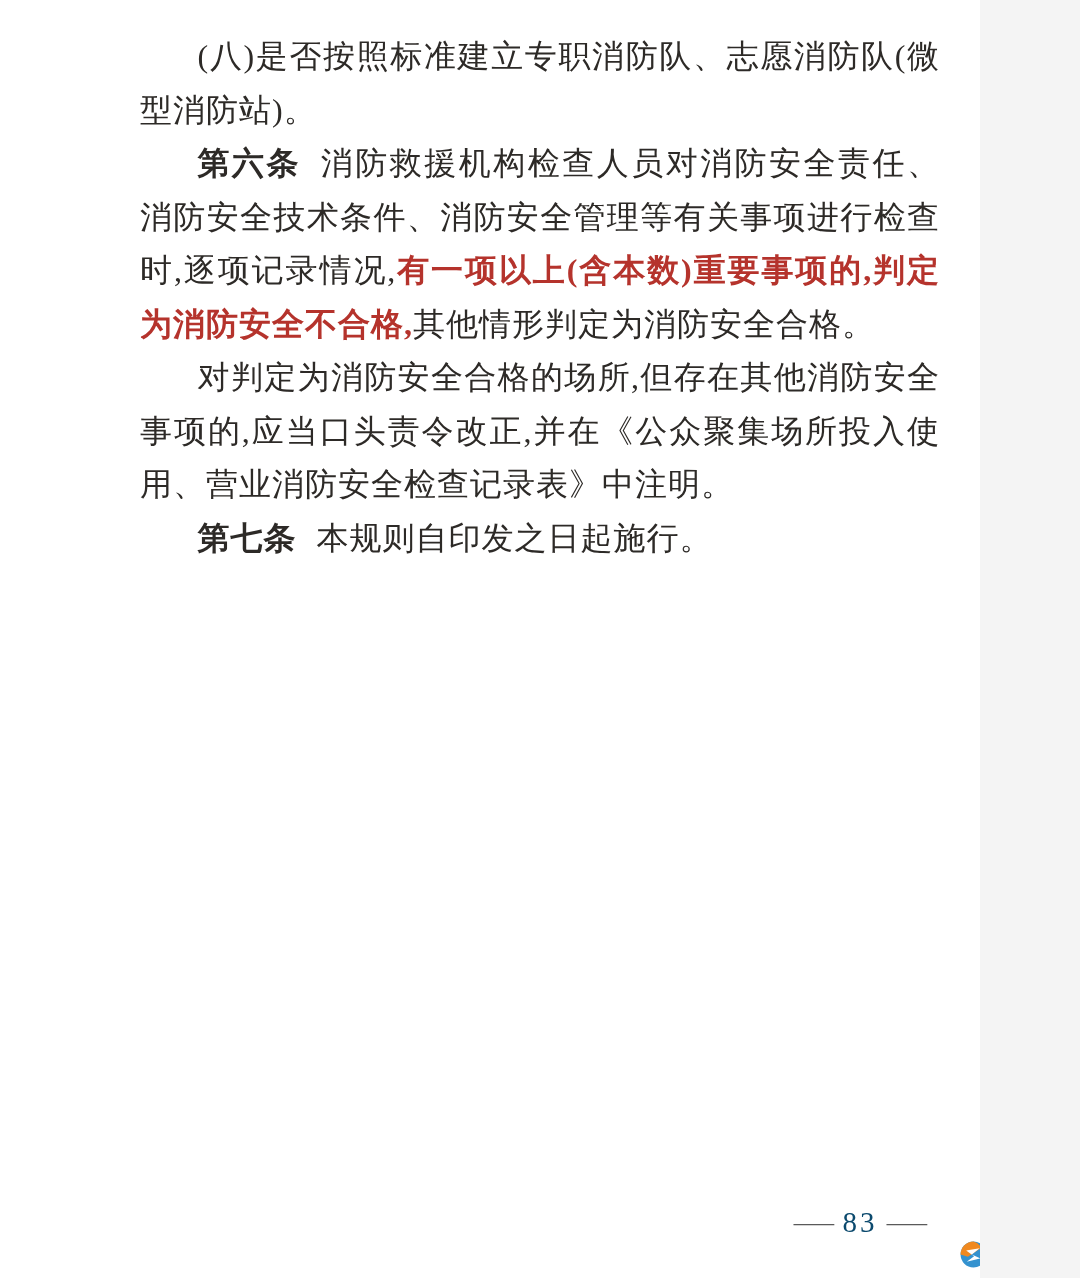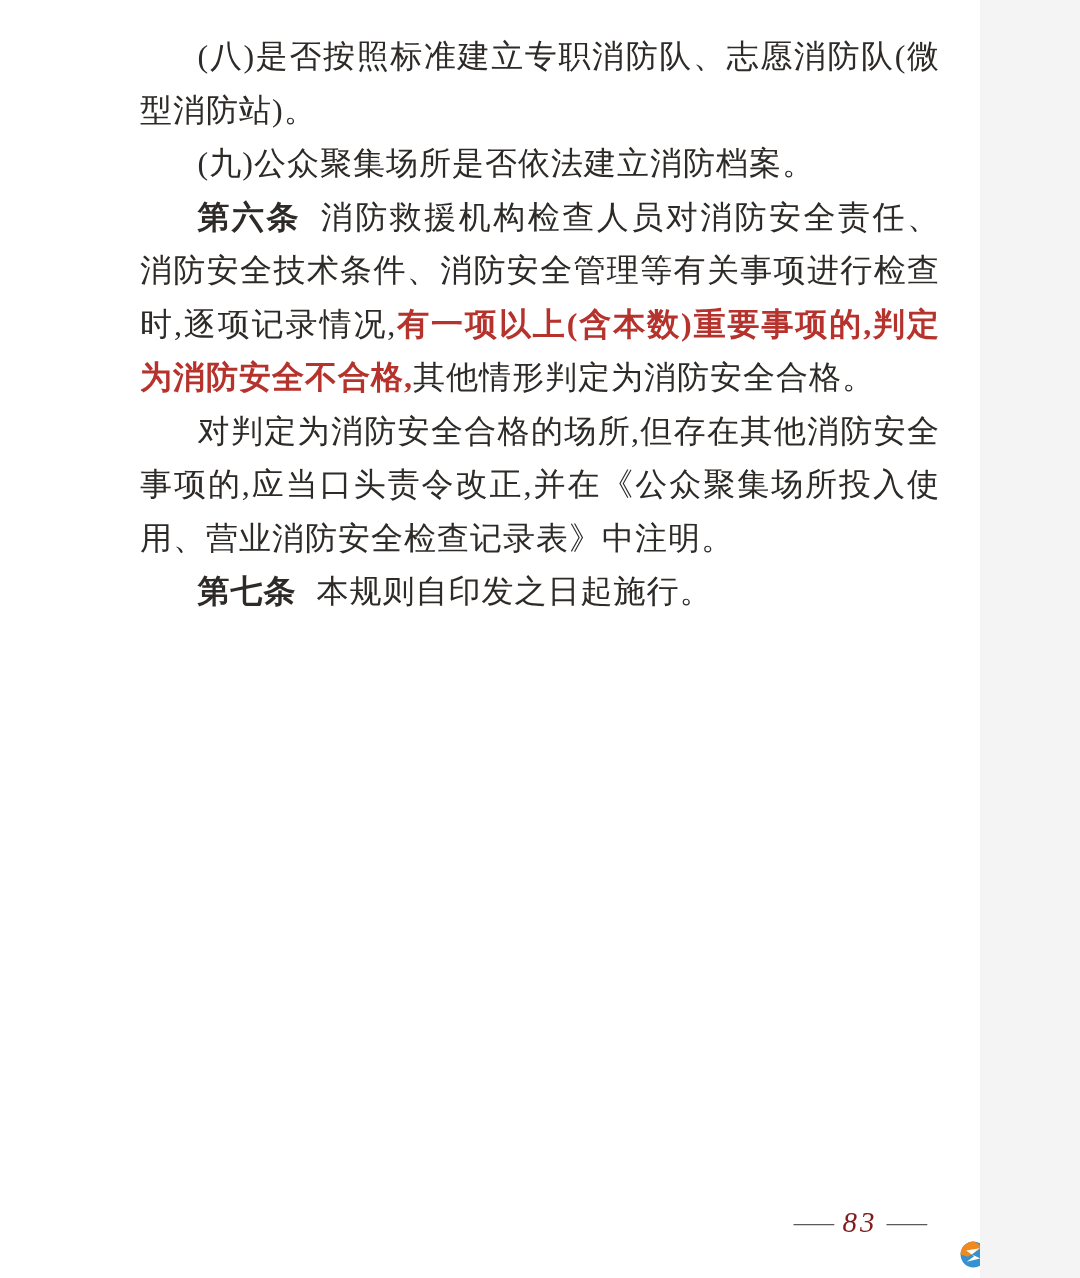"(九)公众聚集场所是否依法建立消防档案。" p.para { html: <p><span>(九)公众聚集场所是否依法建立消防档案。</span></p> -> none }
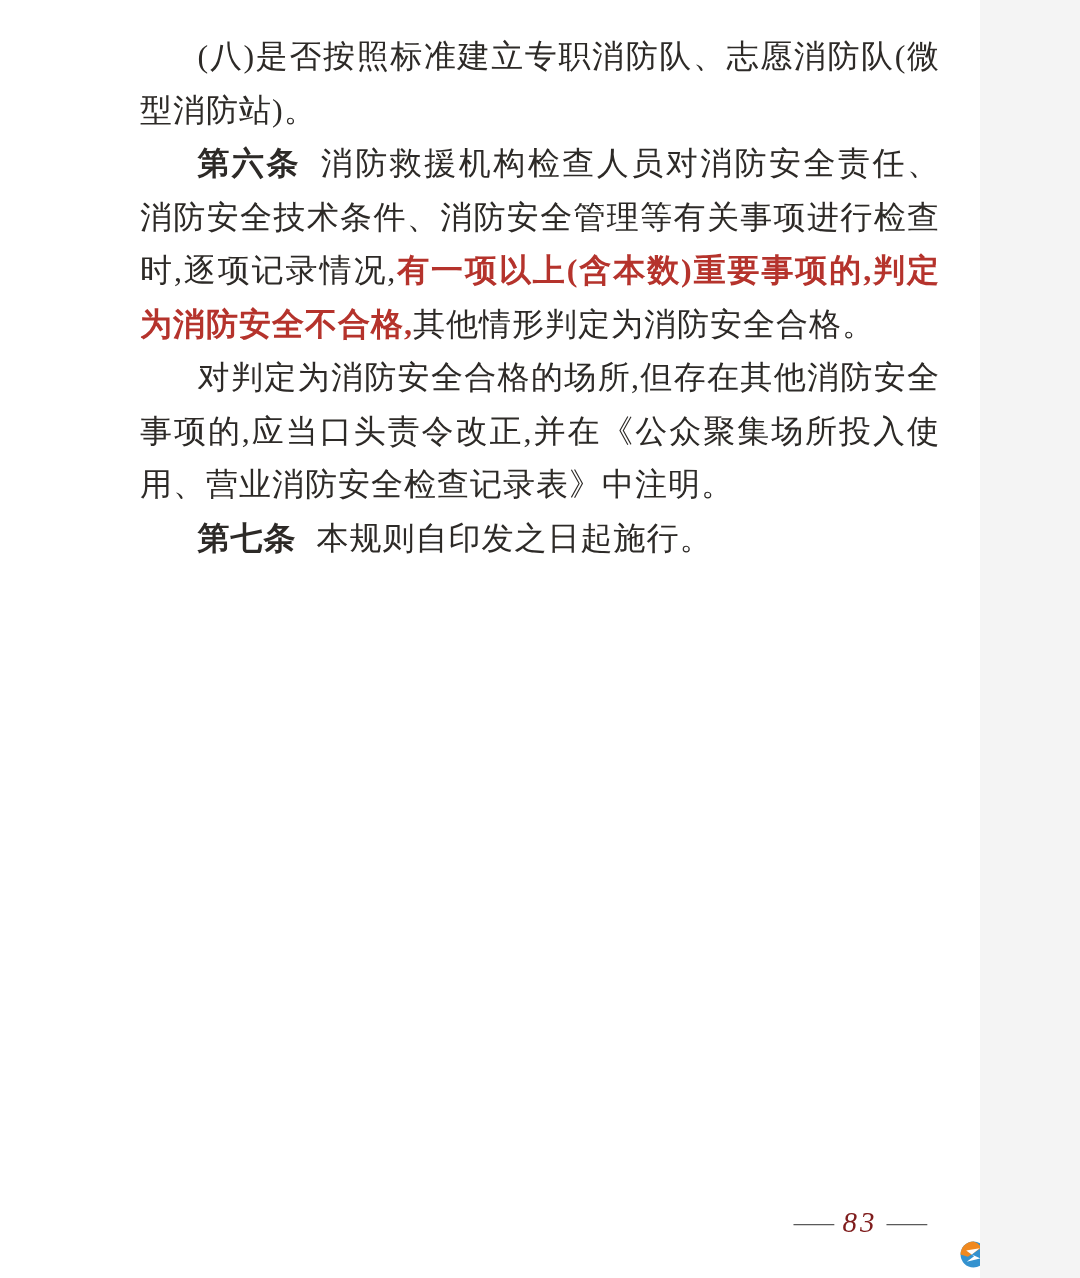"83" .pagenum { color: #7f1d1d -> #0c4a6e; font-style: italic -> none }
